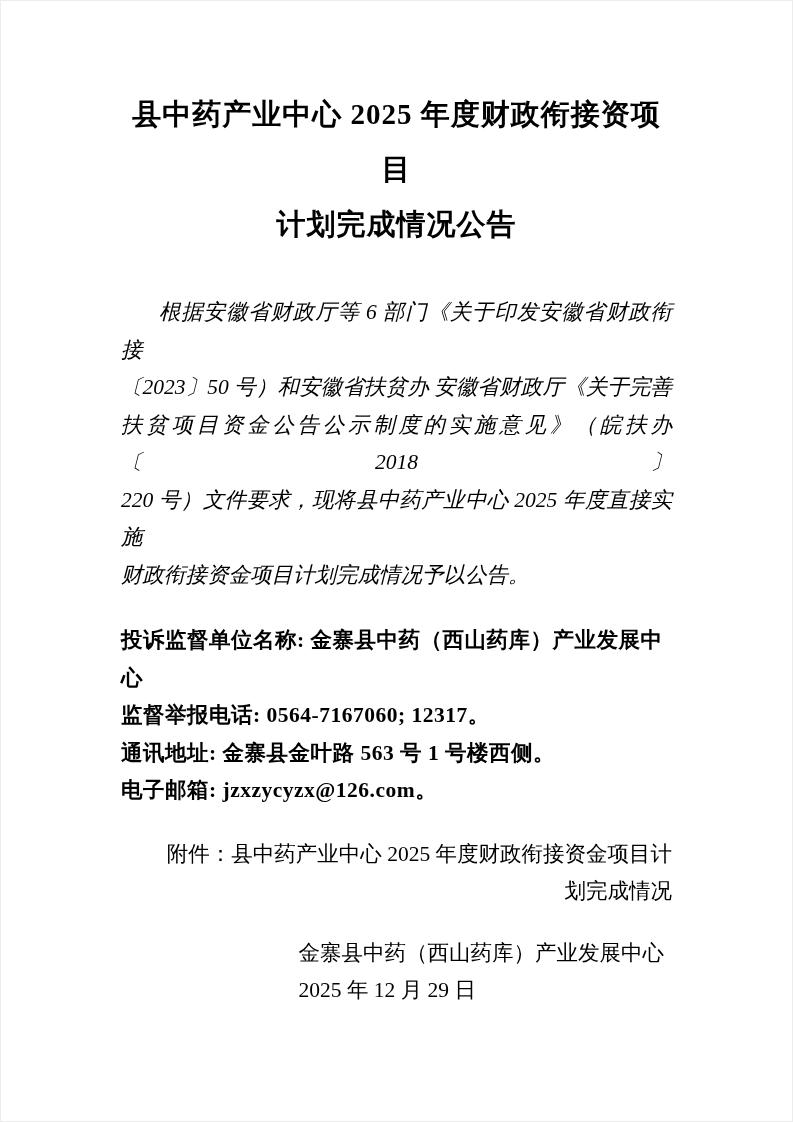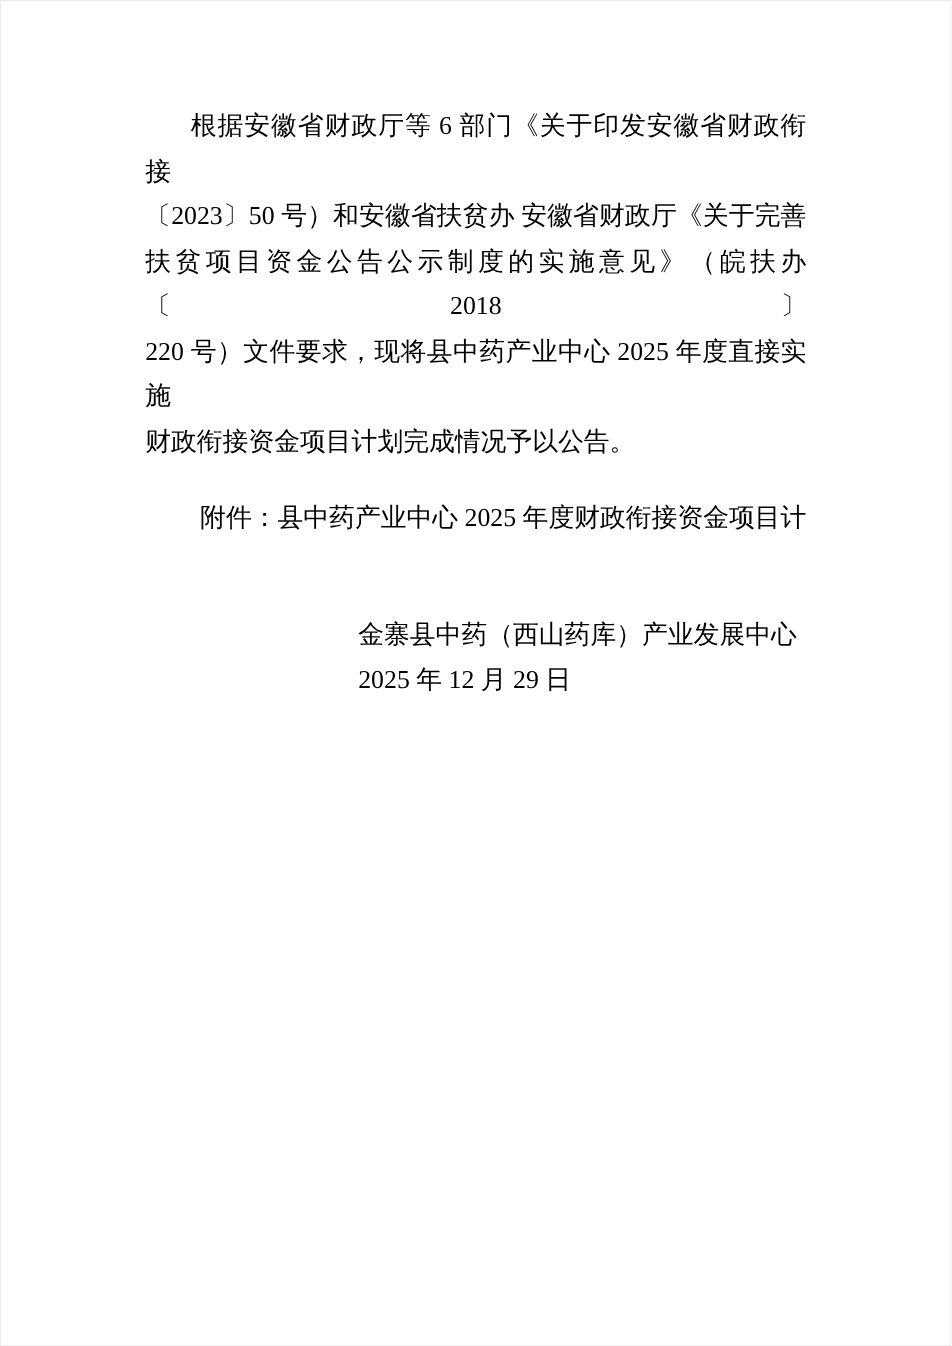"县中药产业中心 2025 年度财政衔接资项目" div { html: none -> <div>县中药产业中心 2025 年度财政衔接资项目</div> }
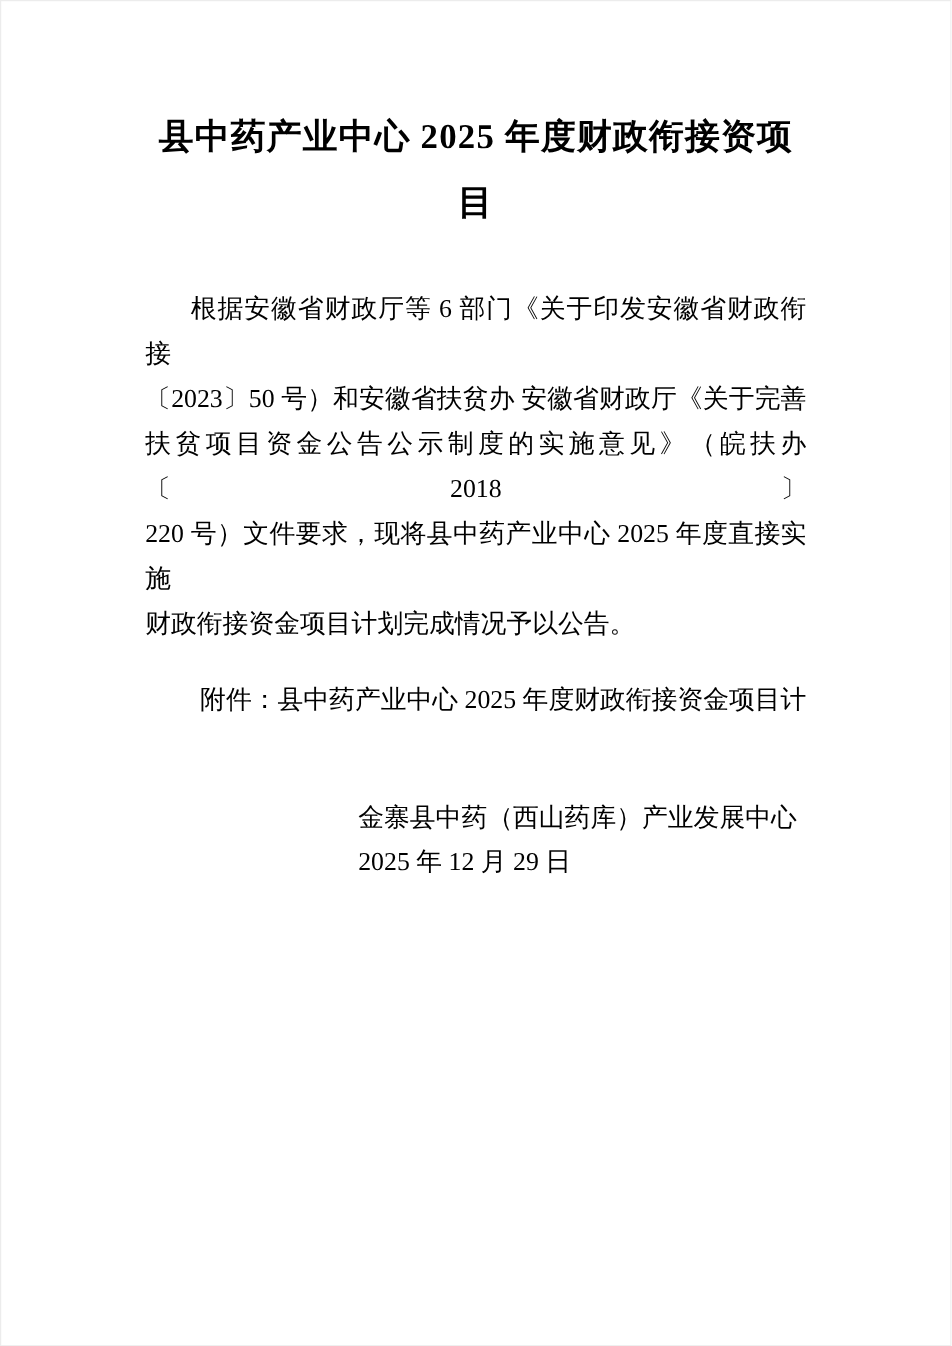"计划完成情况公告" div { html: none -> <div>计划完成情况公告</div> }
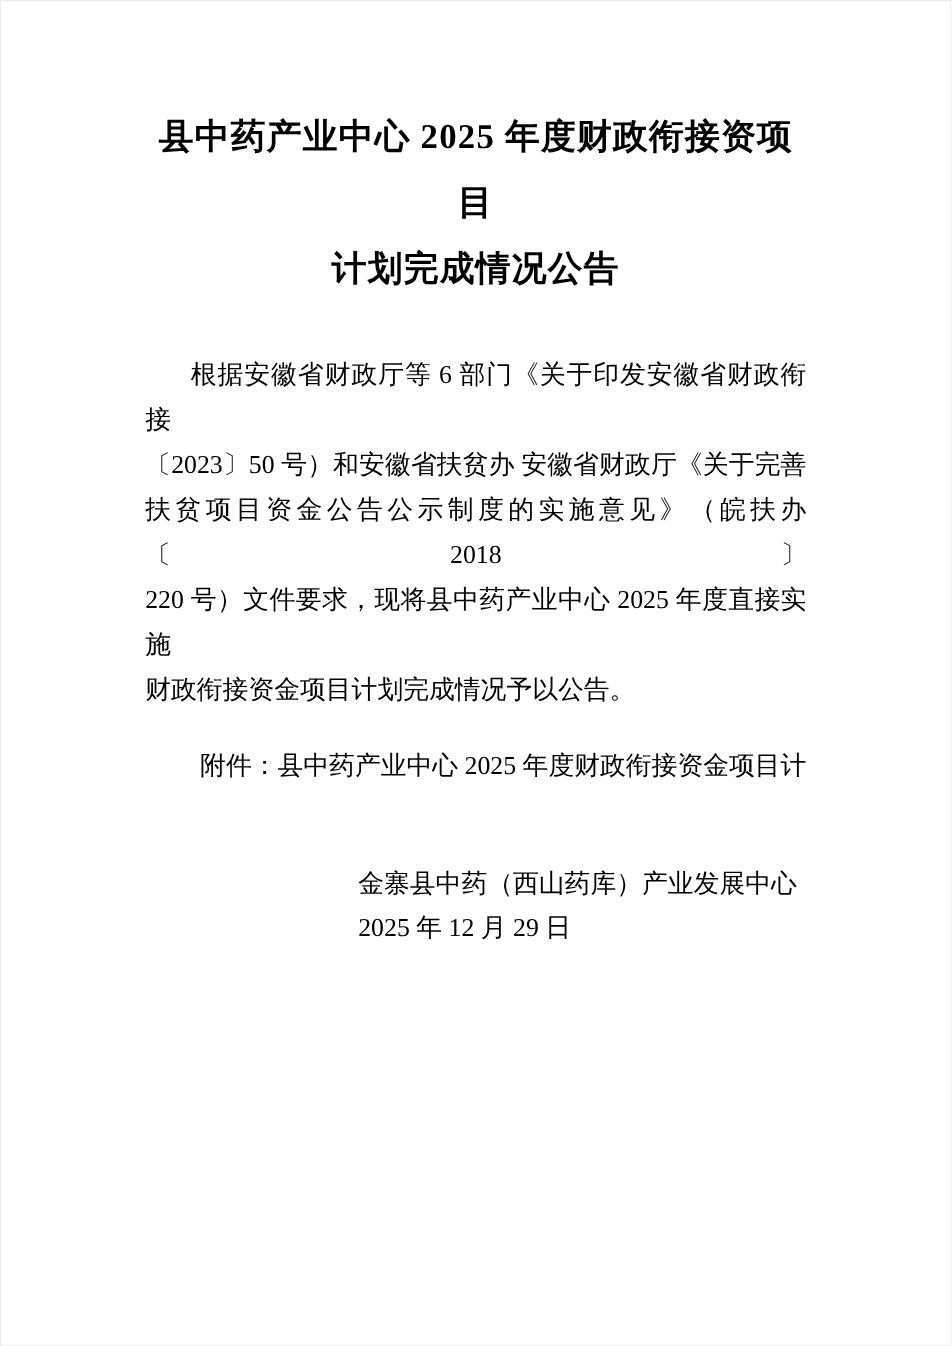"根据安徽省财政厅等 6 部门《关于印发安徽省财政衔接" .para-line { font-style: none -> italic }
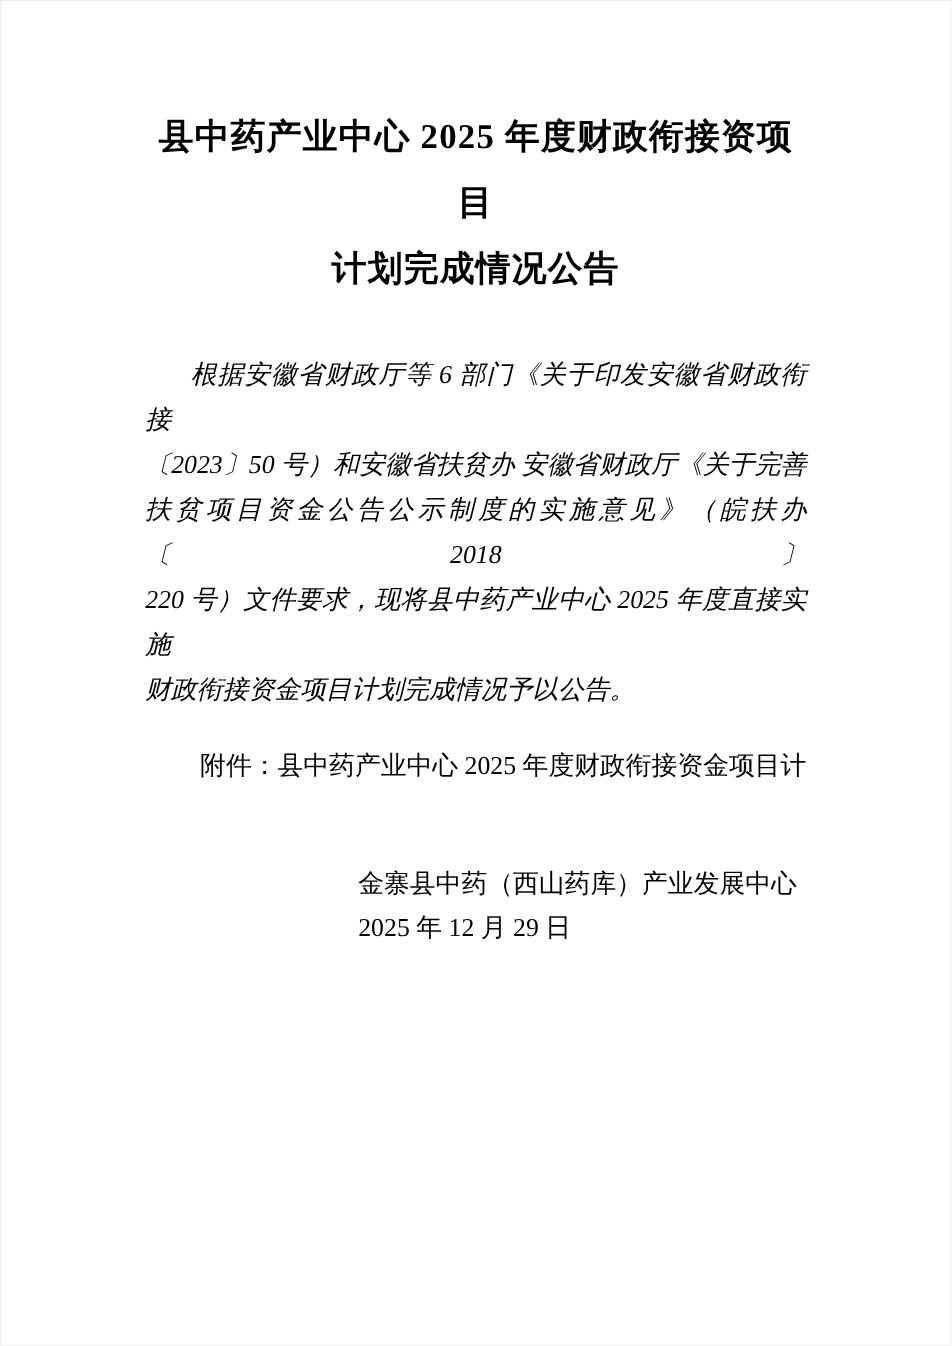"投诉监督单位名称: 金寨县中药（西山药库）产业发展中心" div.contact { html: none -> <div> <div>投诉监督单位名称: 金寨县中药（西山药库）产业发展中心</div> <div>监督举报电话: 0564-7167060; 12317。</div> <div>通讯地址: 金寨县金叶路 563 号 1 号楼西侧。</div> <div>电子邮箱: jzxzycyzx@126.com。</div> </div> }
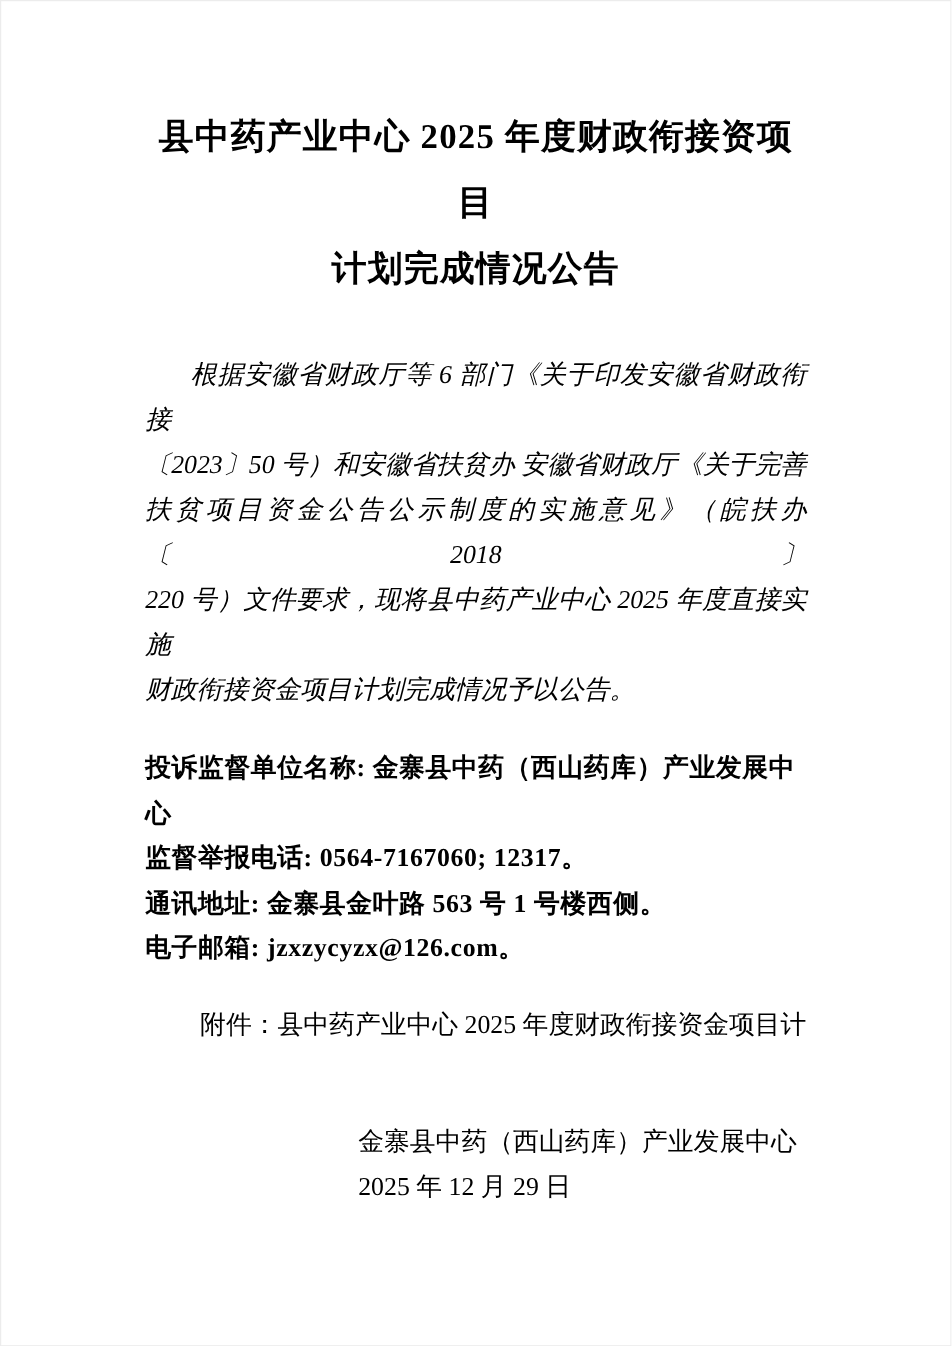"划完成情况" div.attachment-line2 { html: none -> <div>划完成情况</div> }
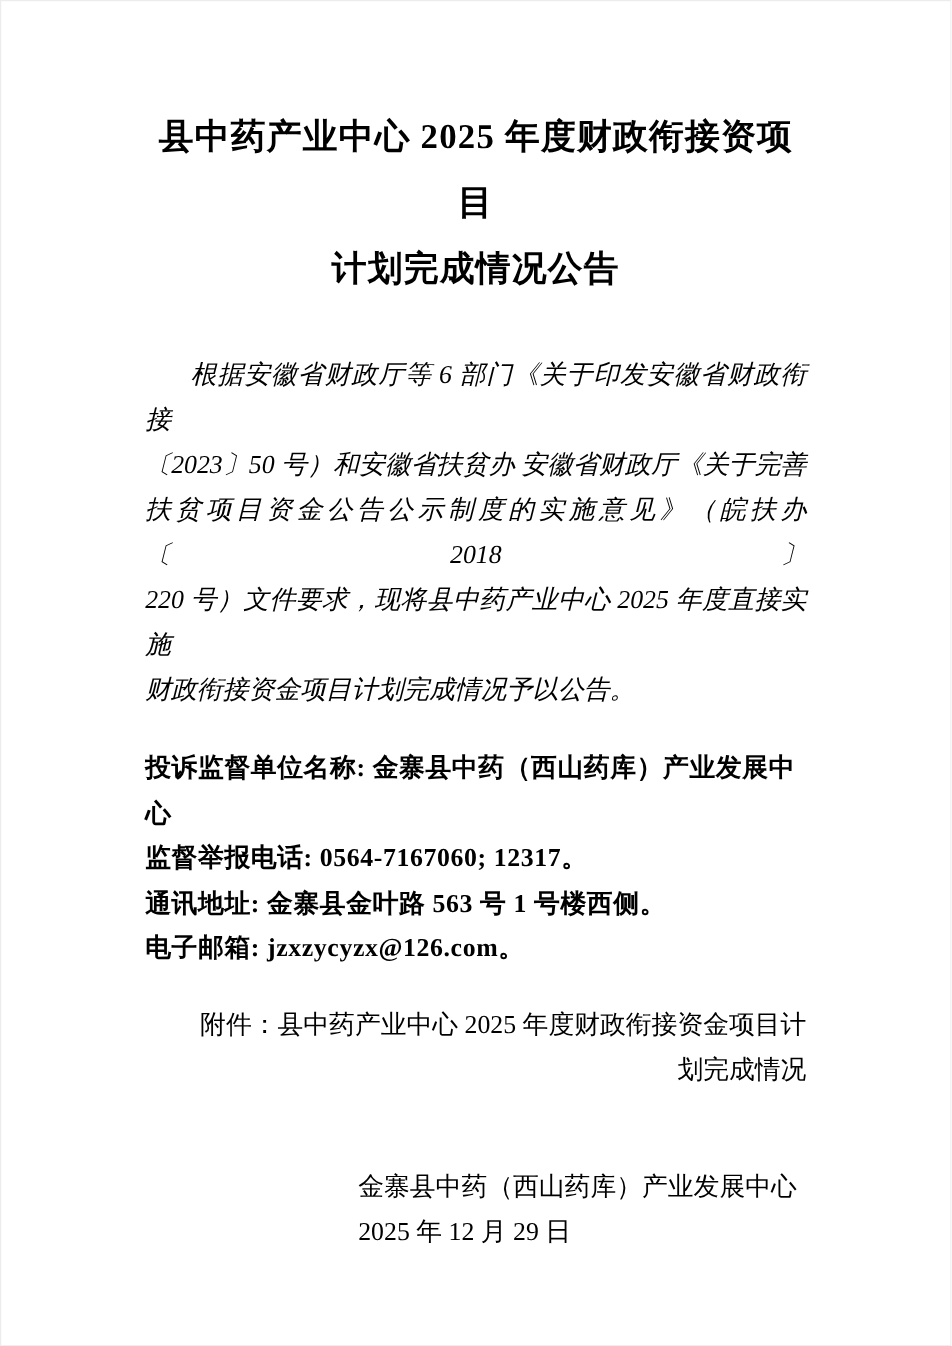"金寨县中药（西山药库）产业发展中心" .signature { margin-top: 60px -> 24px }
